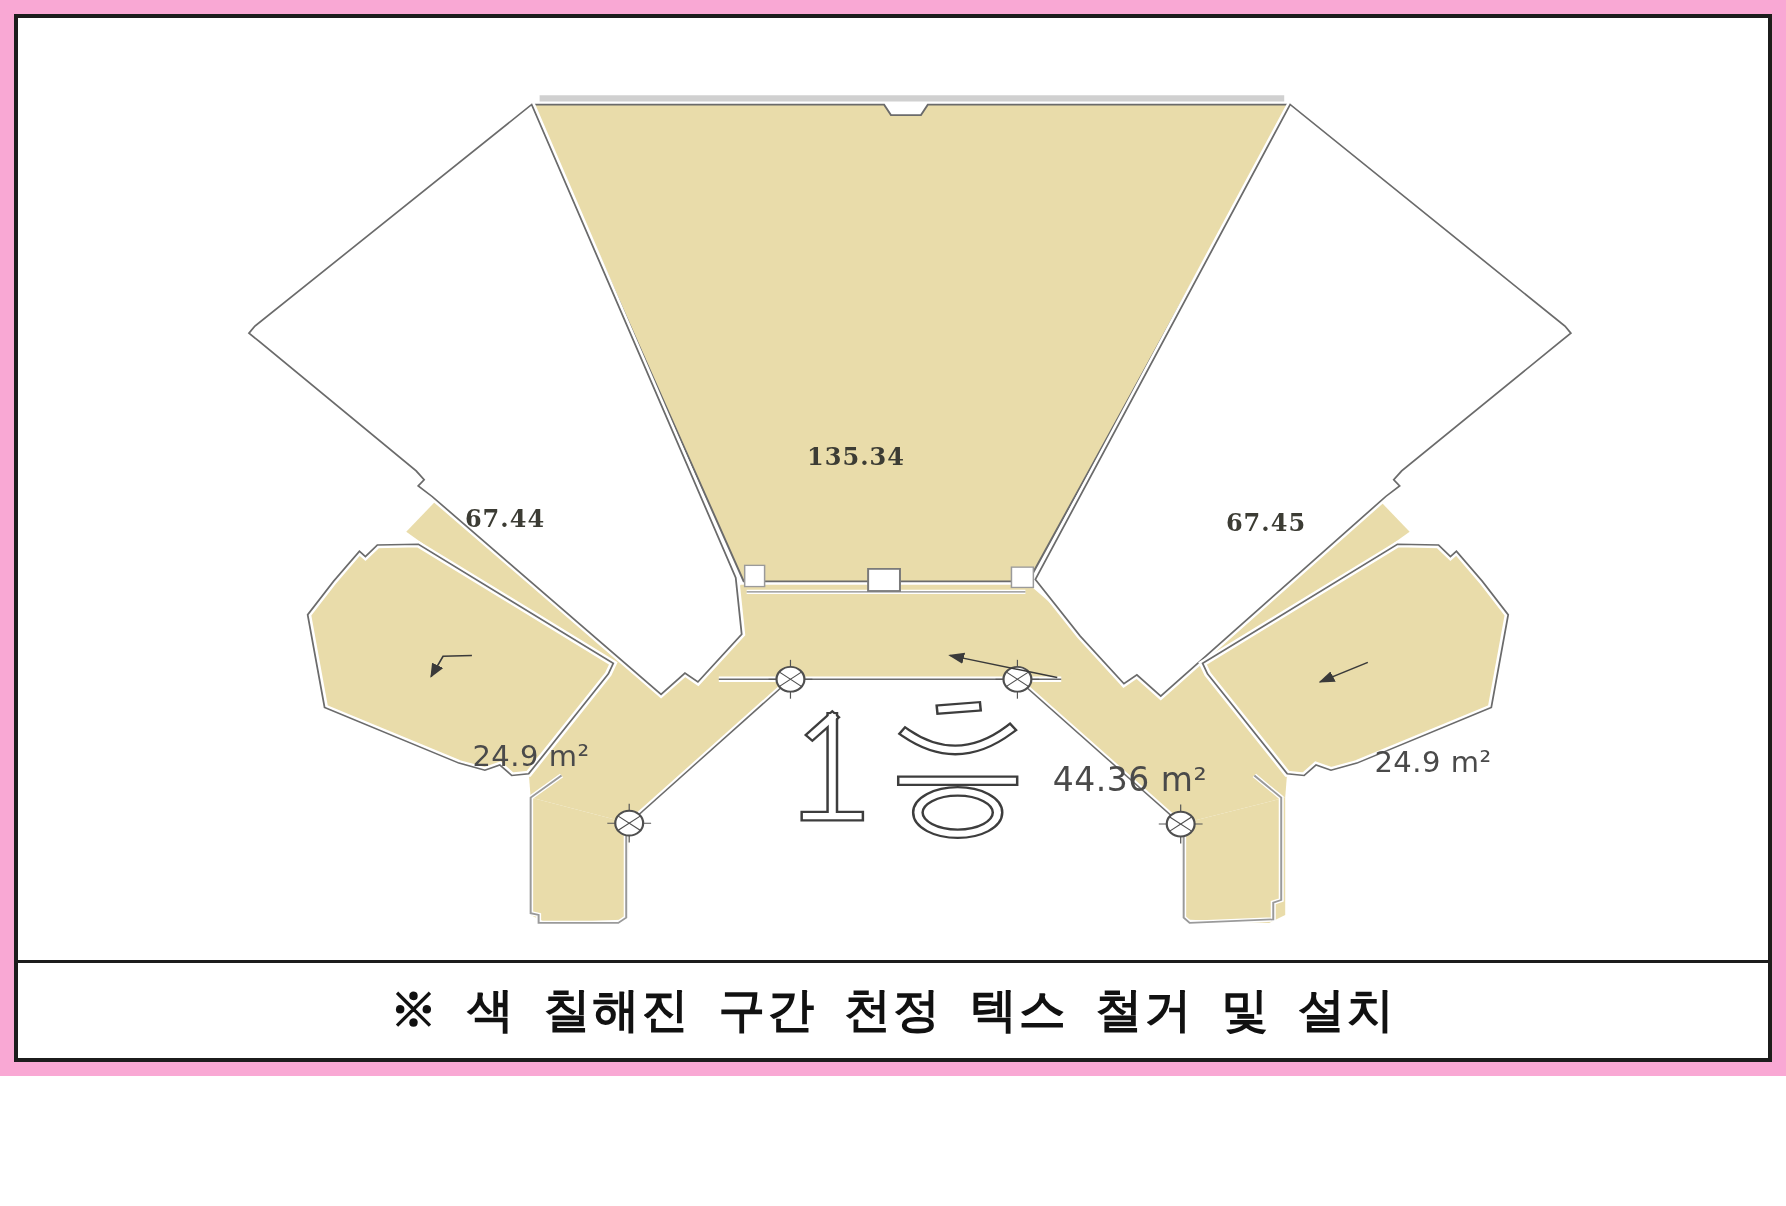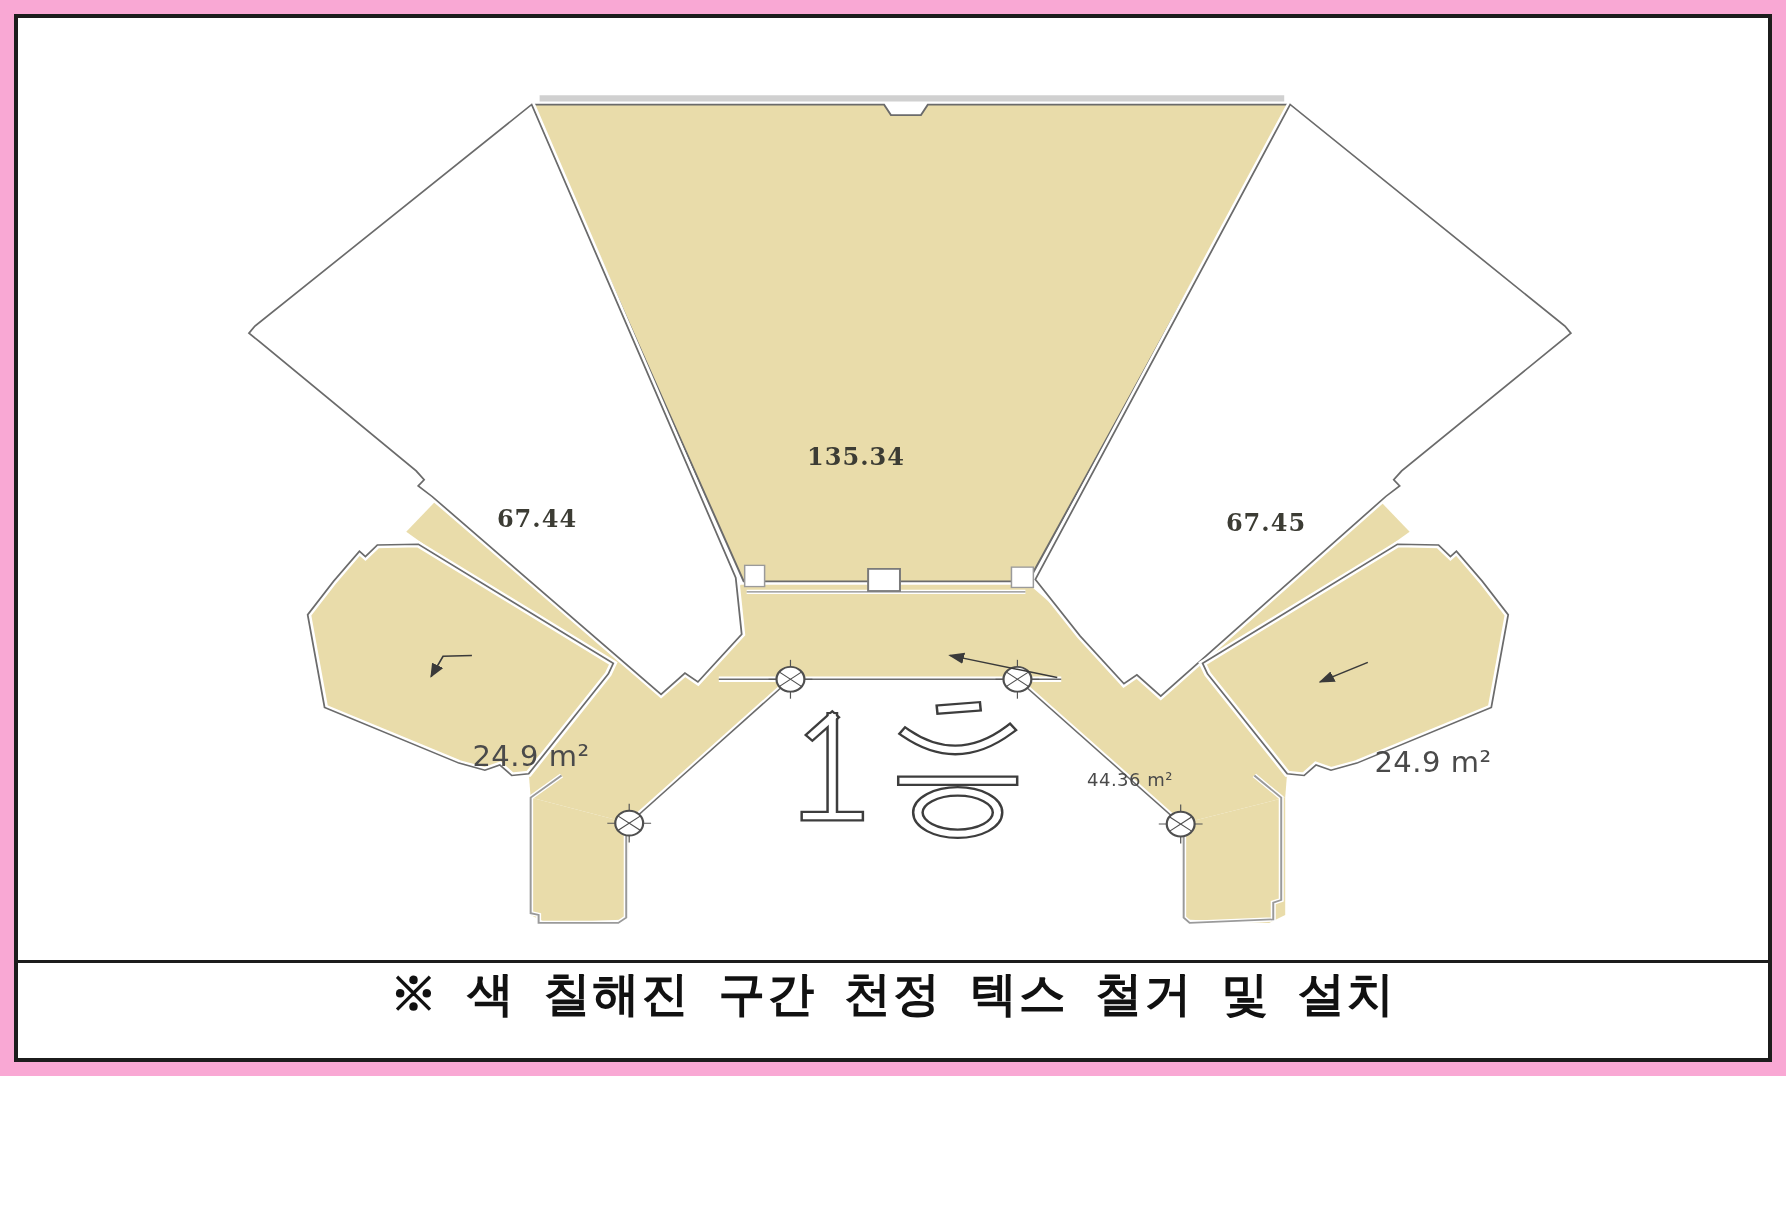"67.44" div.label { left: 519px -> 487px }
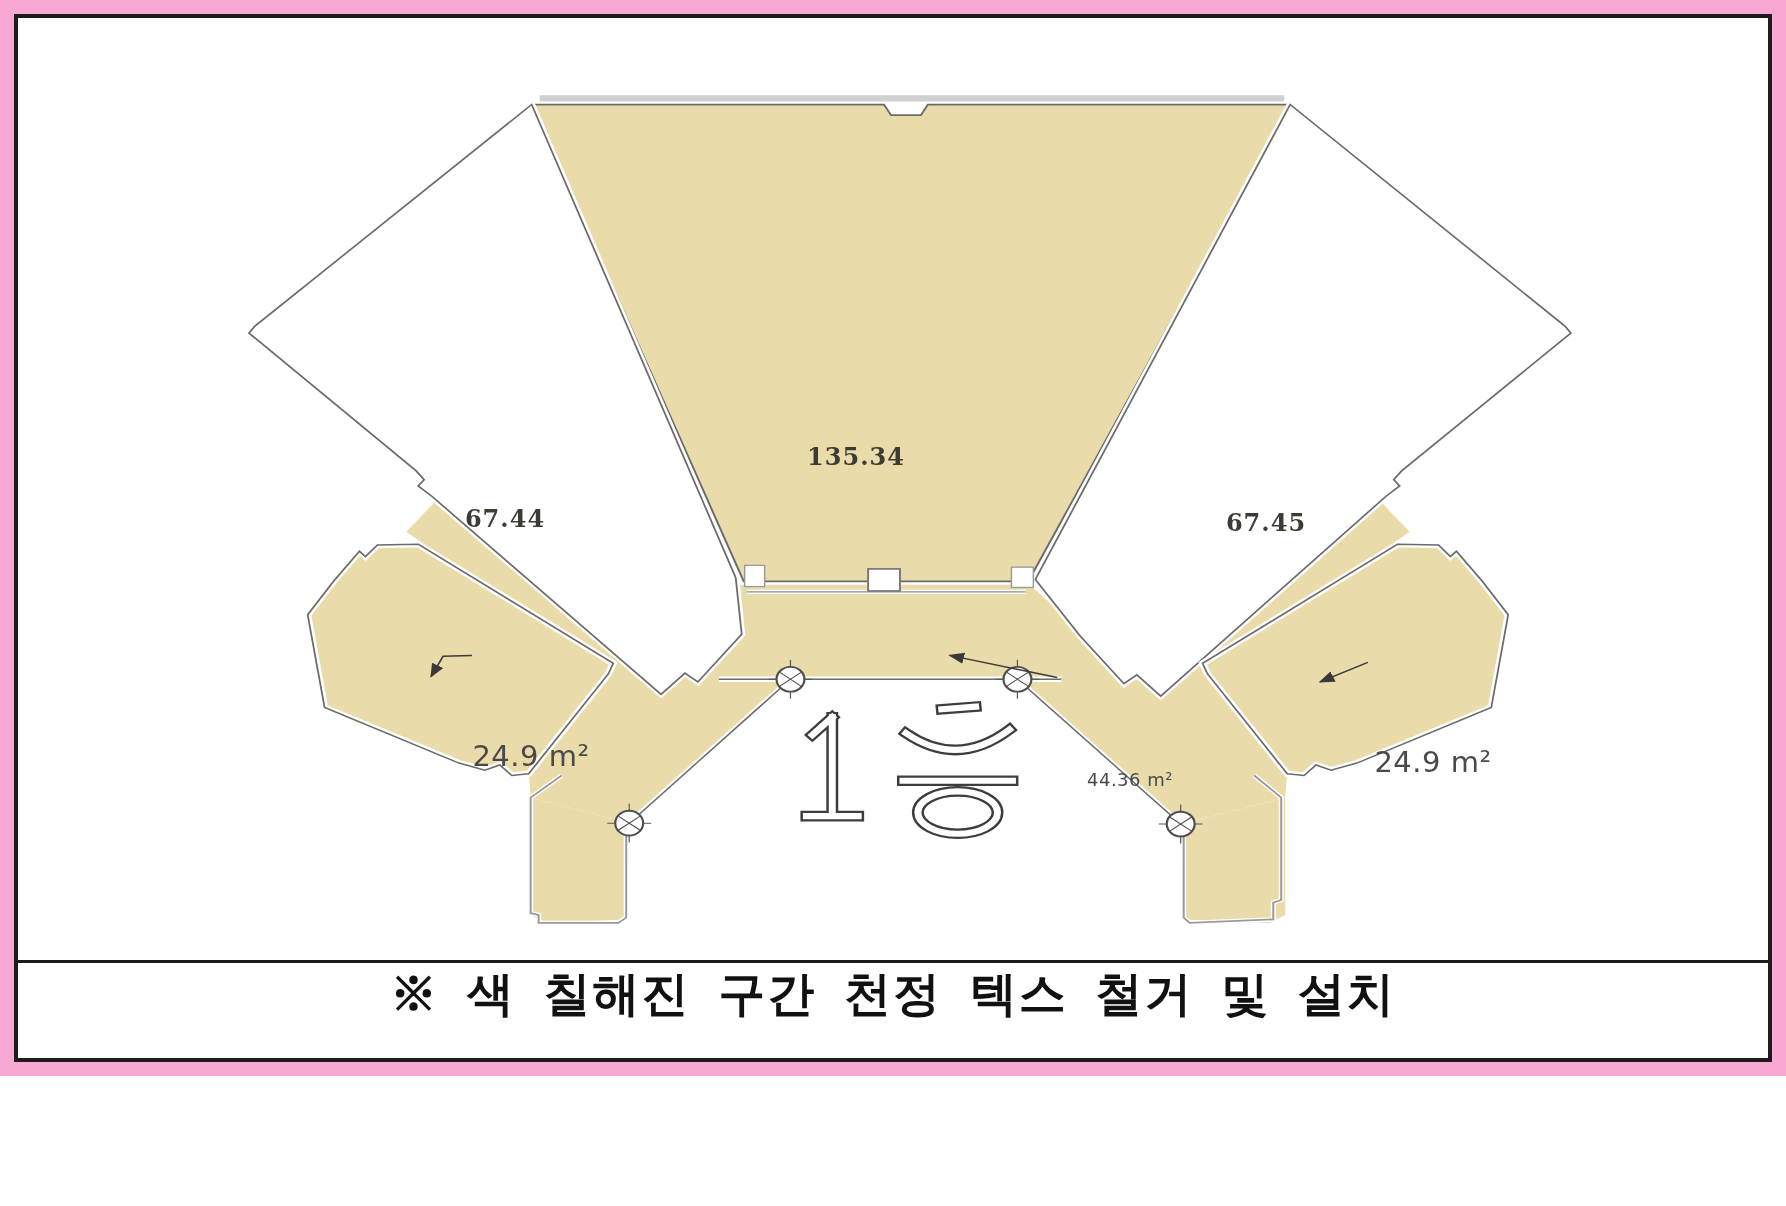"44.36 m²" .sq-label-big { font-size: 18px -> 33px }
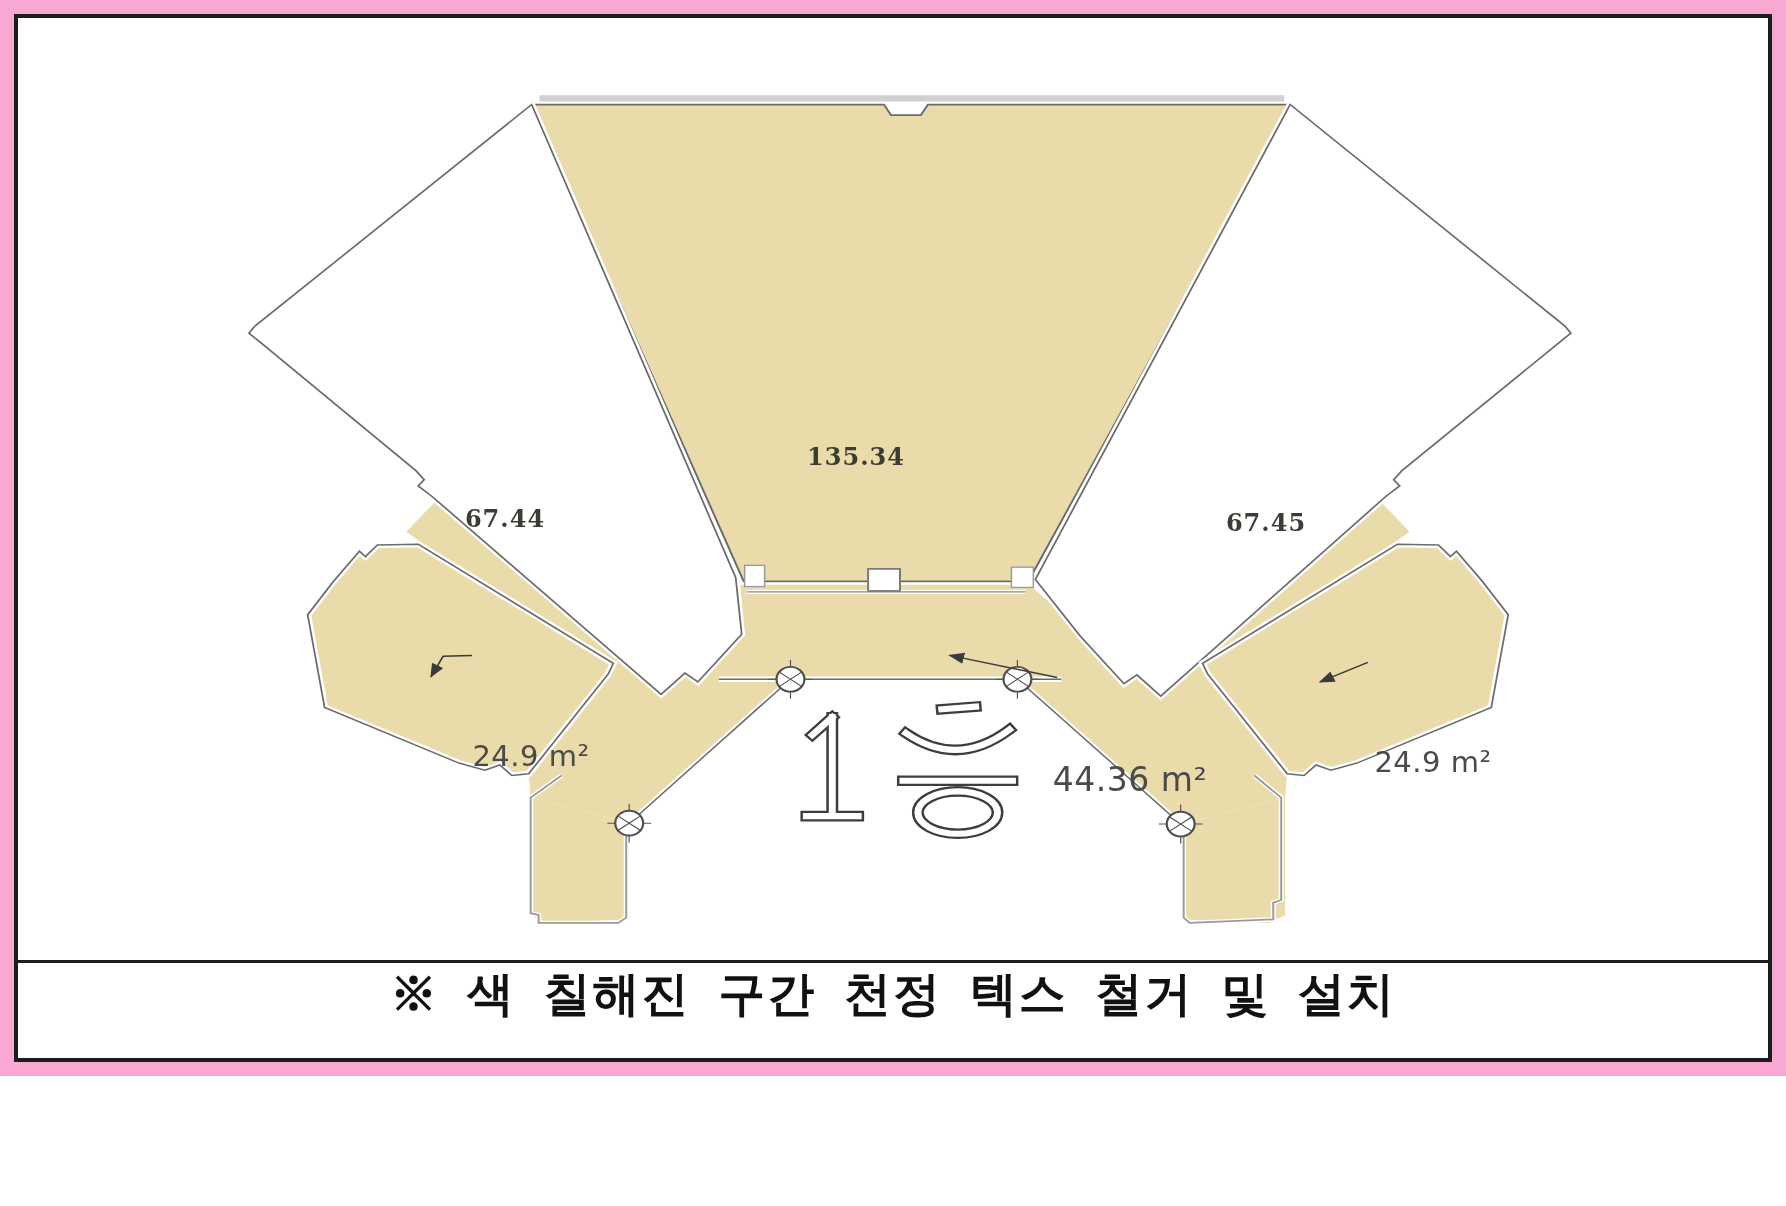"※ 색 칠해진 구간 천정" #caption-band { align-items: flex-start -> center }
